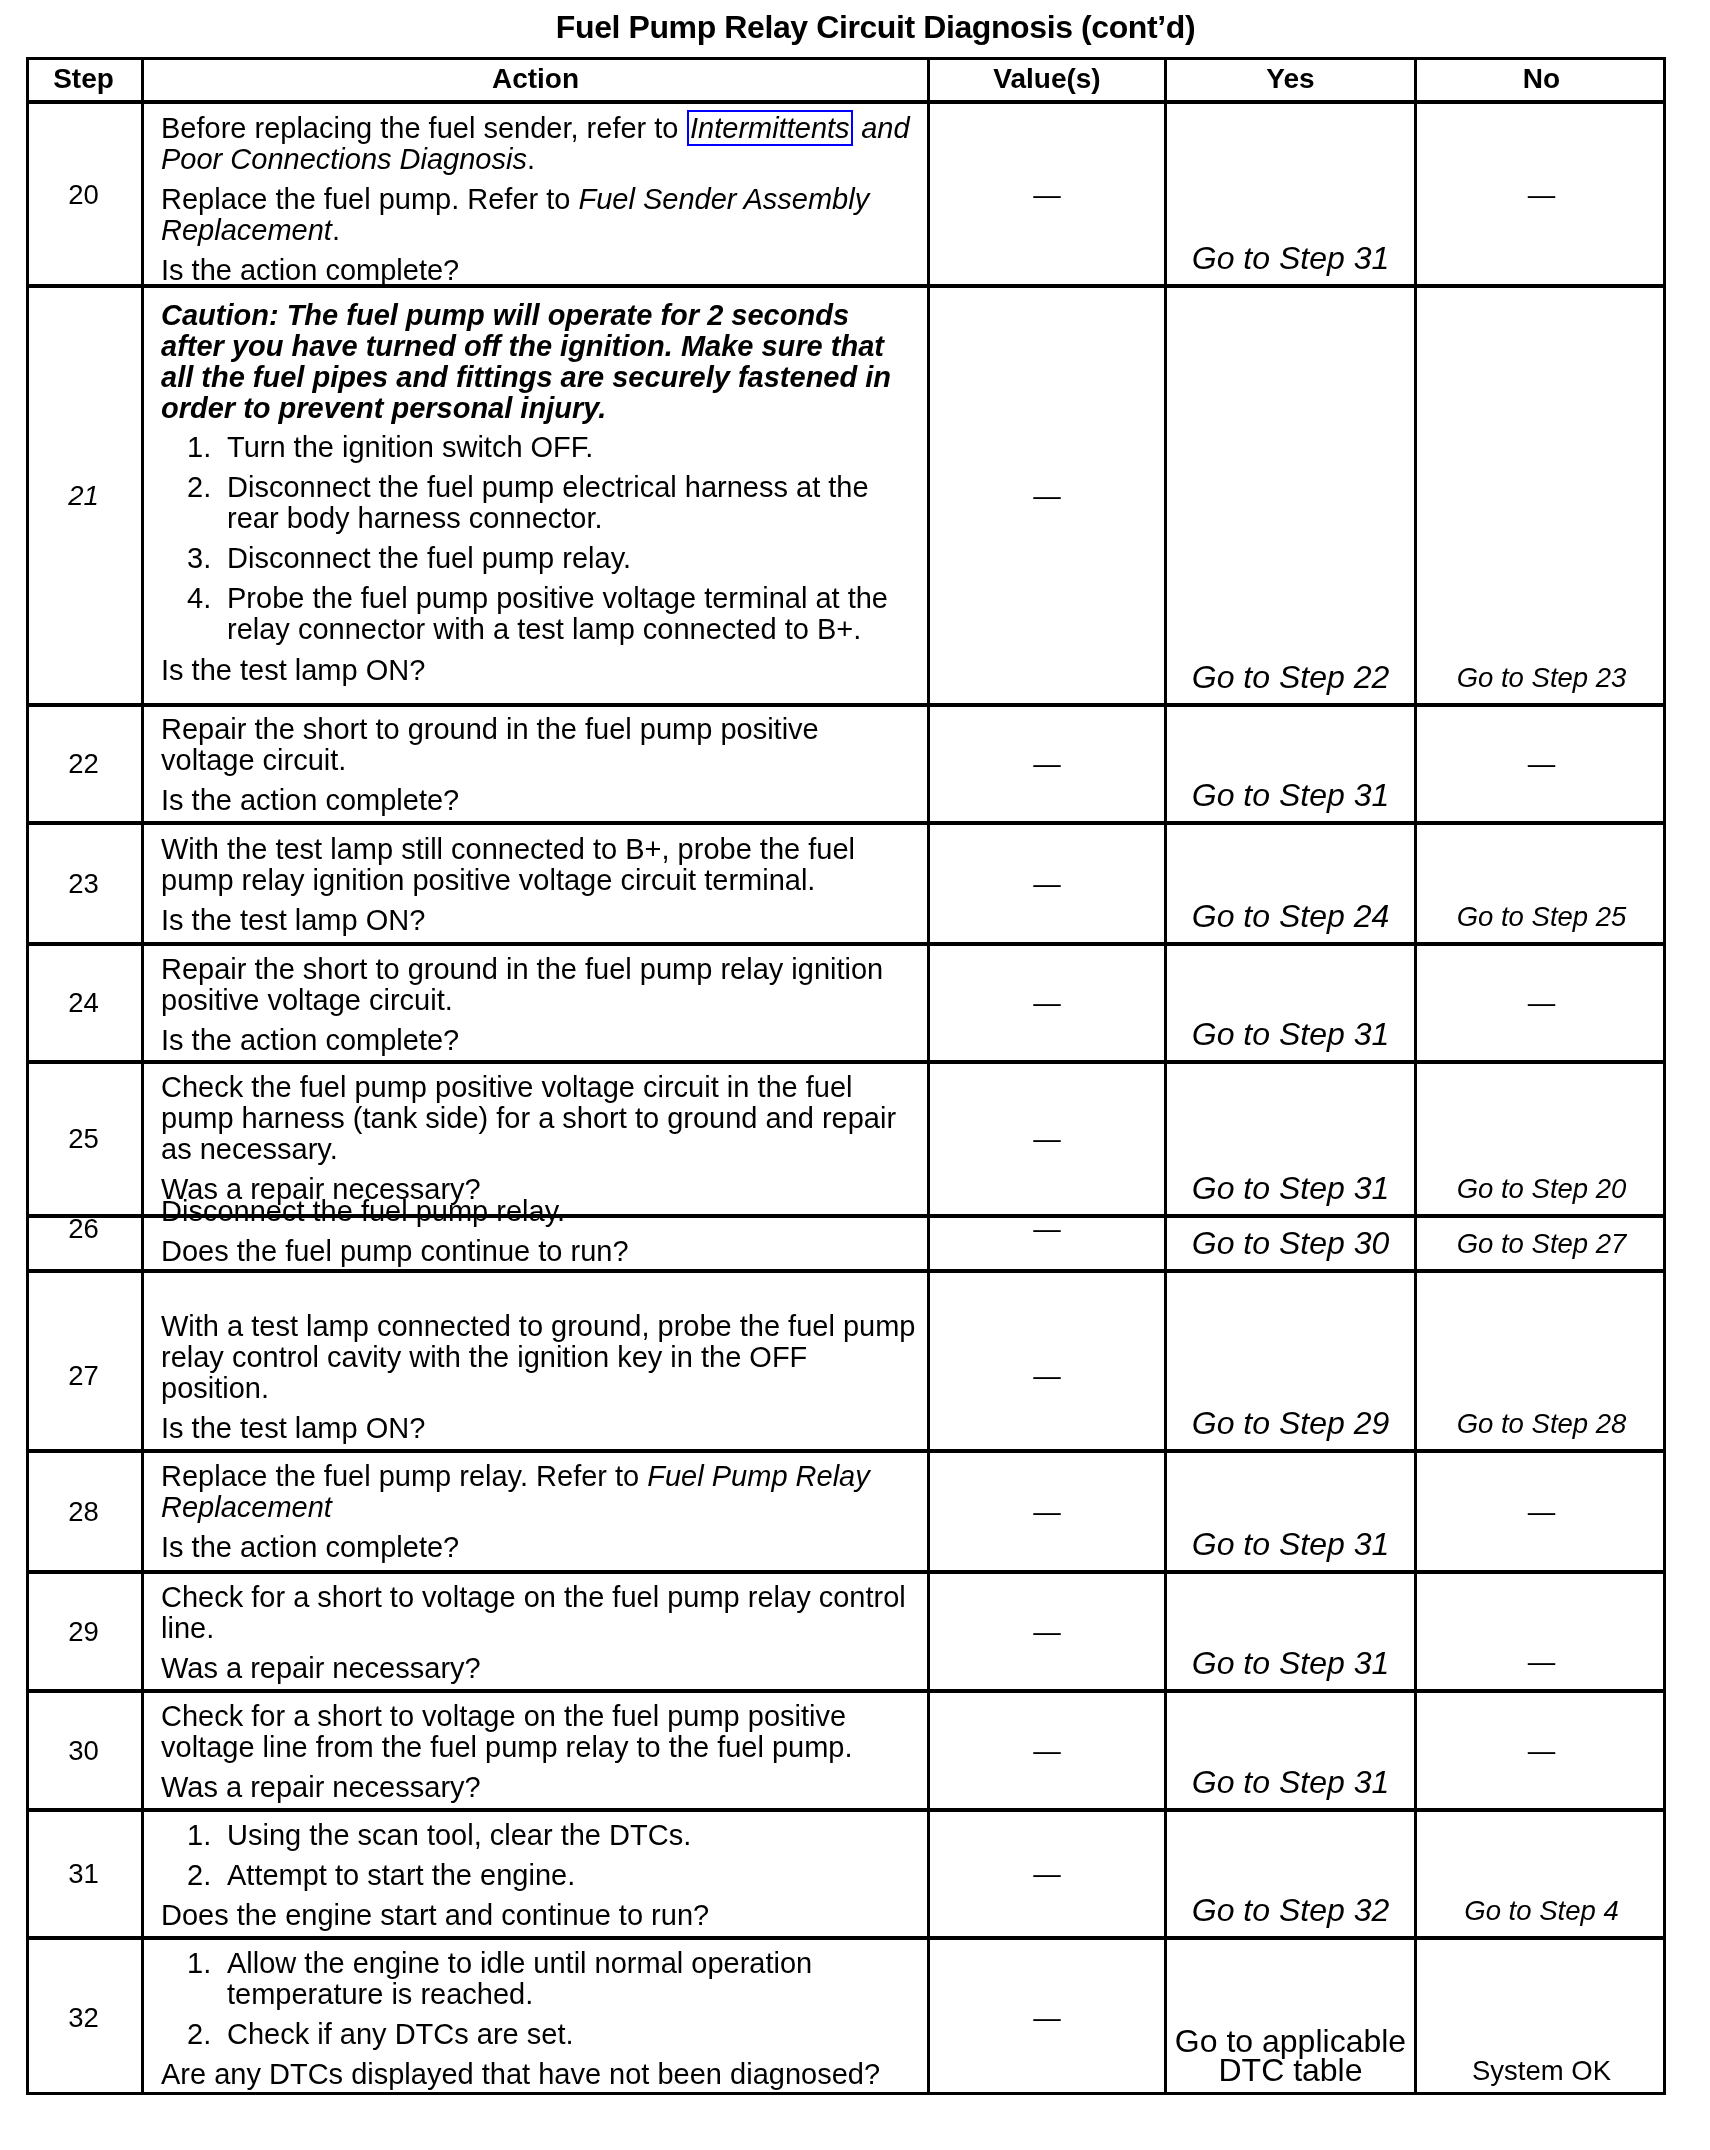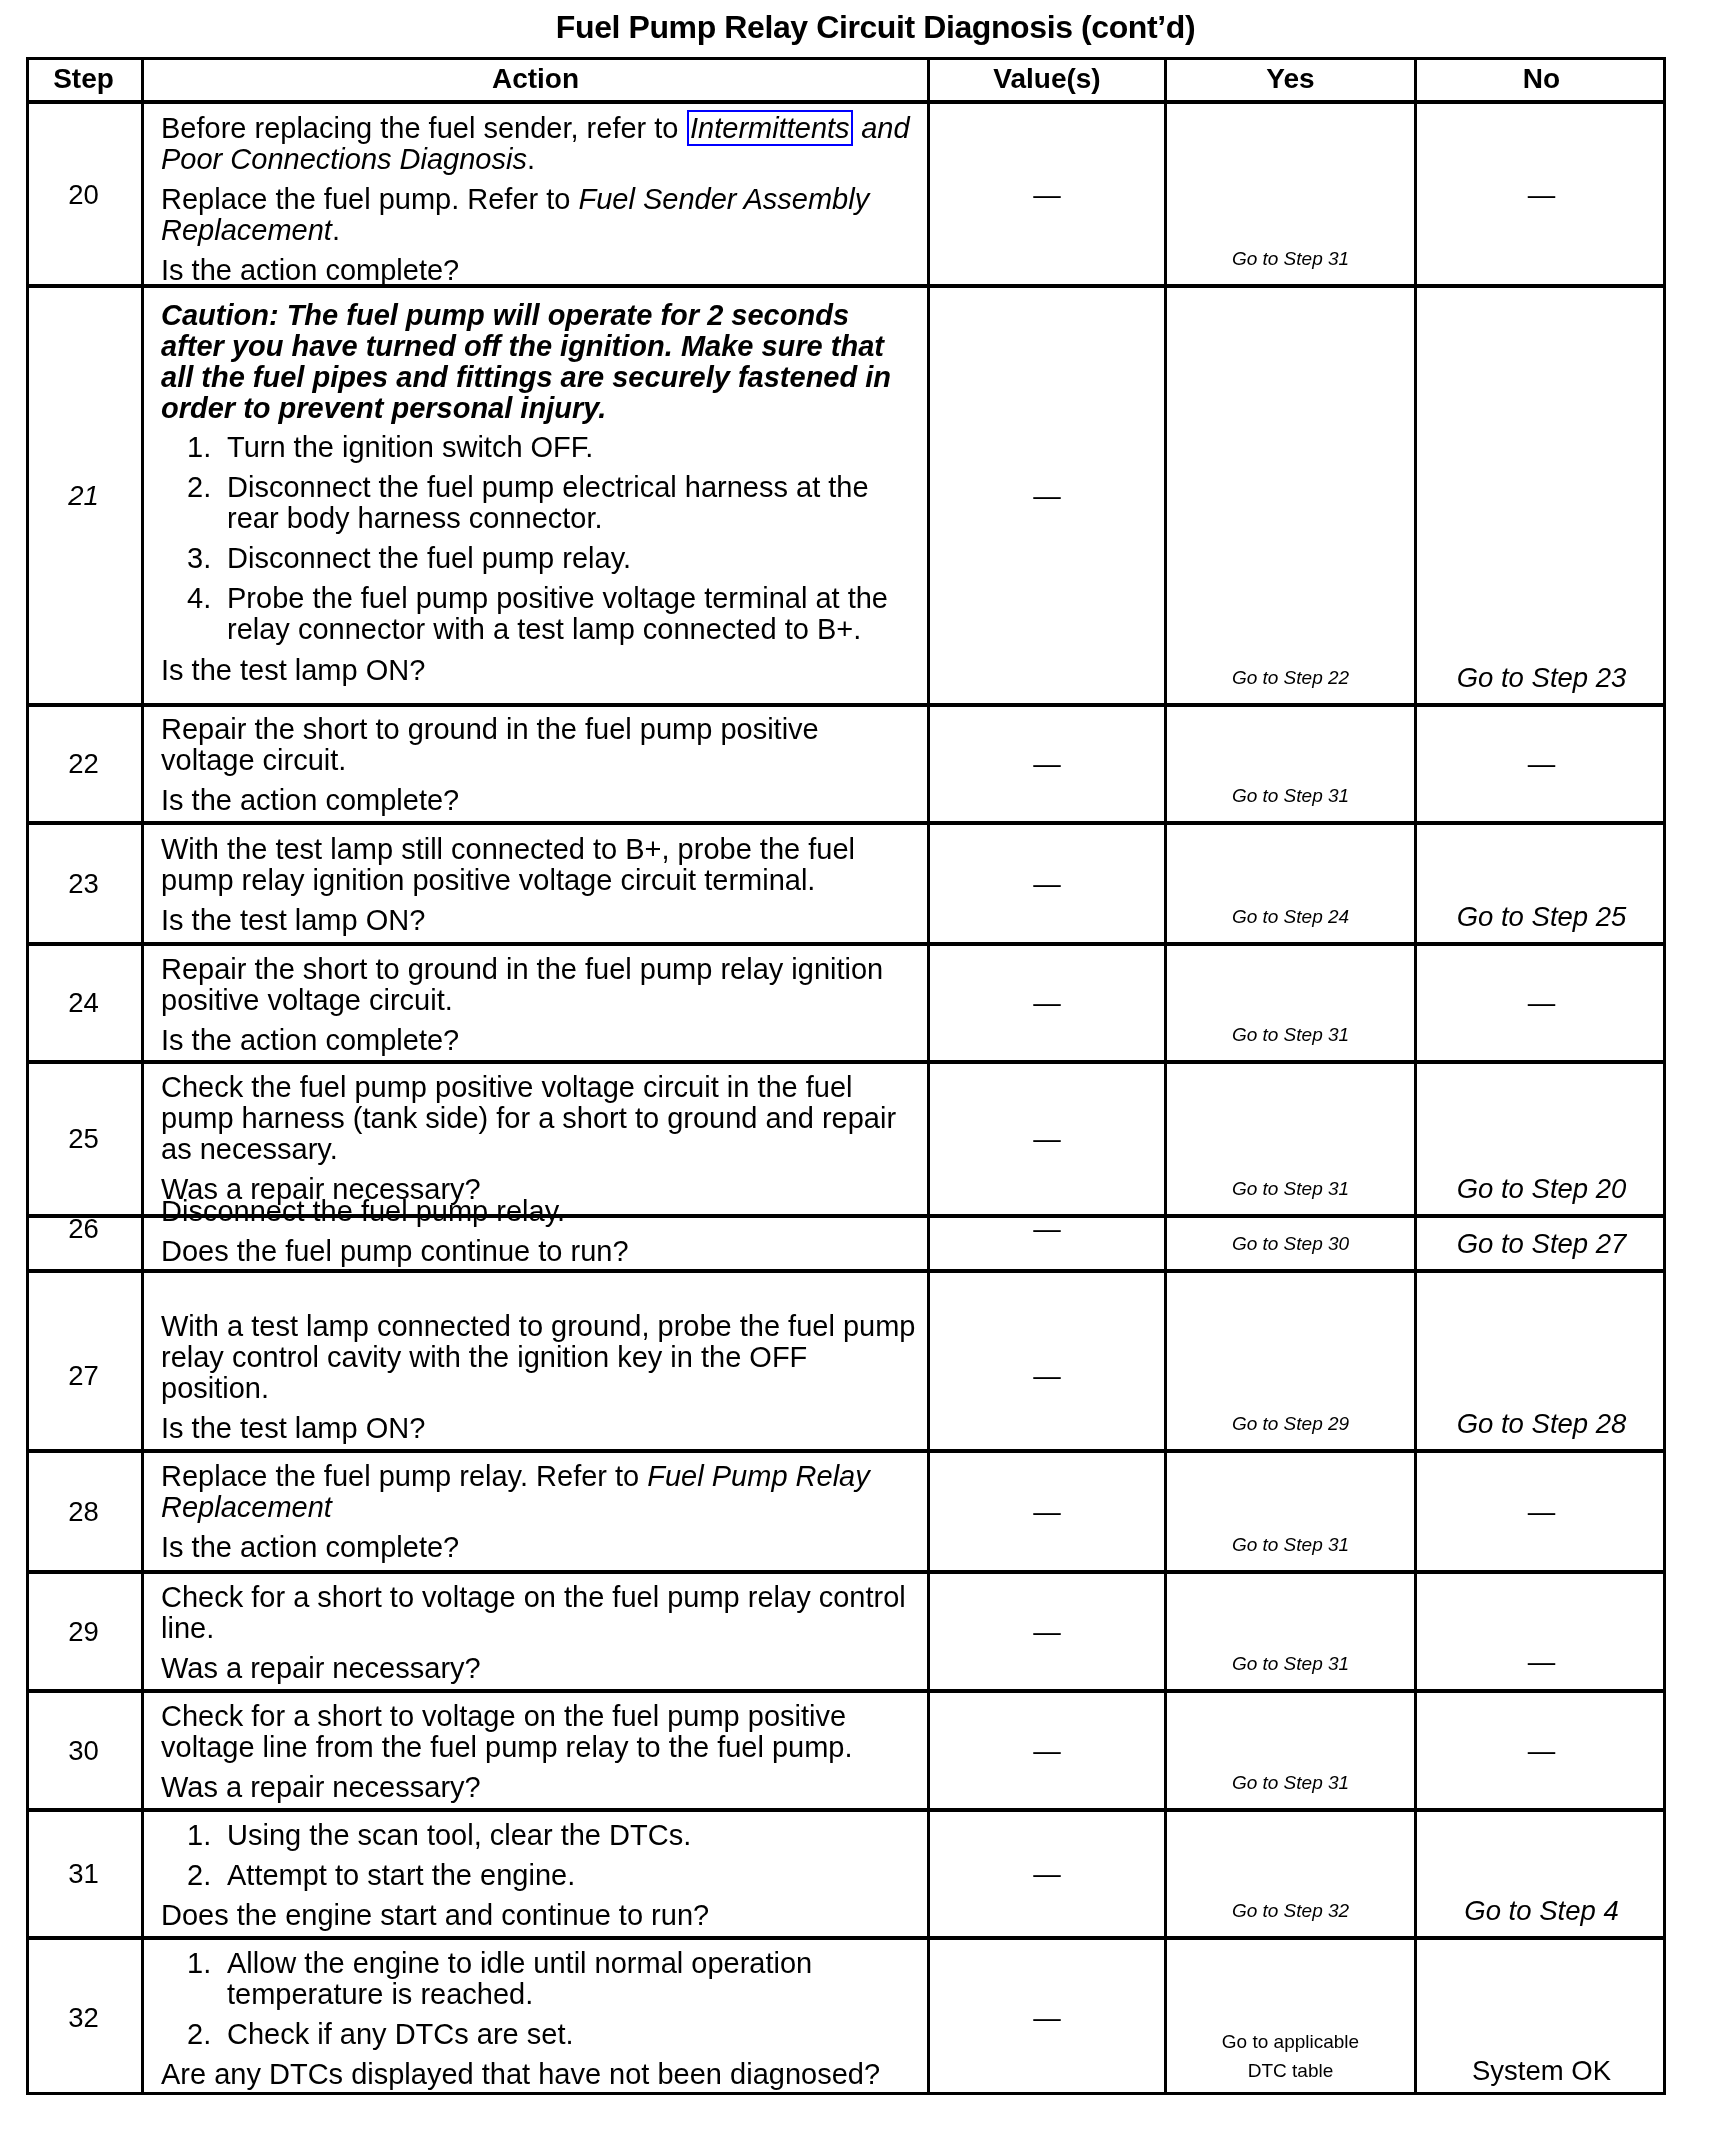"Go to Step 31" .c-yes { font-size: 19px -> 32px }
